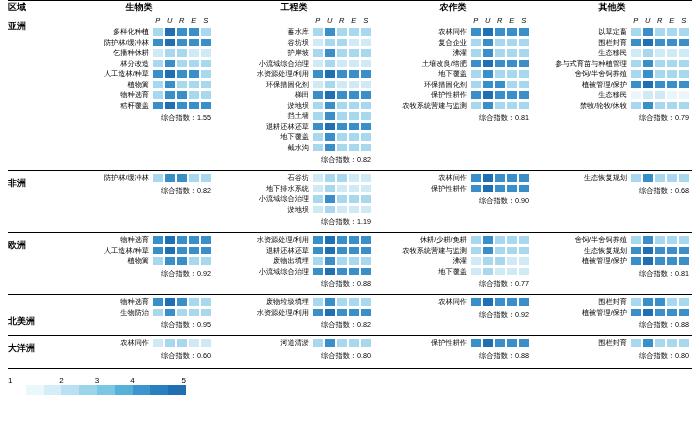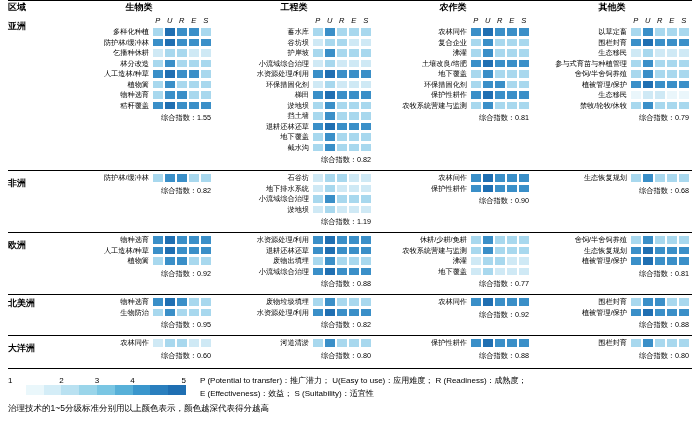"北美洲" td.regionhead { padding-top: 2px -> 20px }
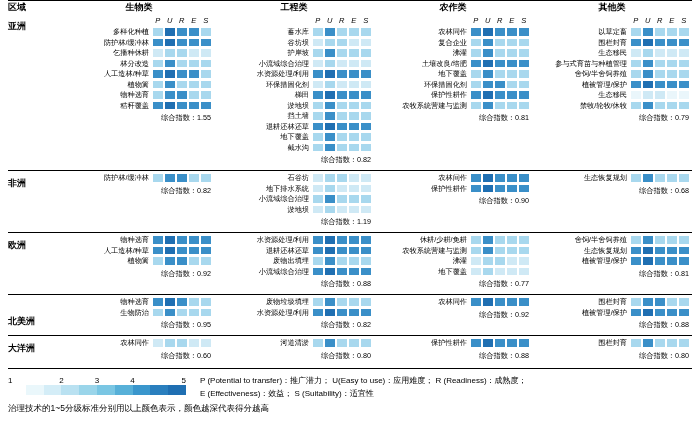"P (Potential to transfer)：推广潜力； U(Easy" div.defs { html: <div> <div>P (Potential to transfer)：推广潜力； U(Easy to use)：应用难度； R (Readiness)：成熟度；</div> <div>E (Effectiveness)：效益； S (Suitability)：适宜性</div> </div> -> none }
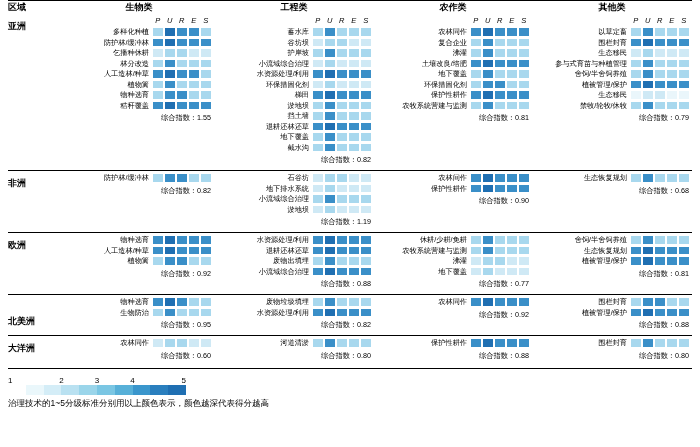"治理技术的1~5分级标准分别用以上颜色表示，颜色越深代表得分越高" div.footnote { html: <div>治理技术的1~5分级标准分别用以上颜色表示，颜色越深代表得分越高</div> -> none }
